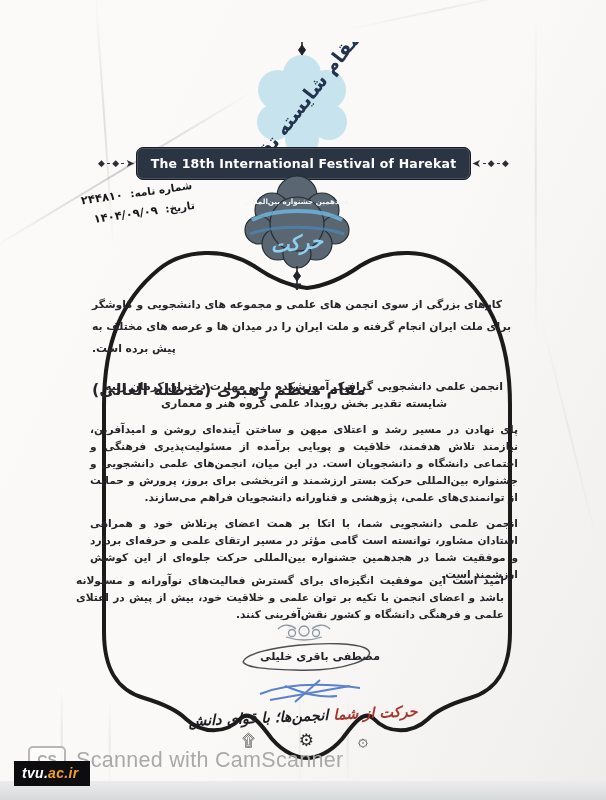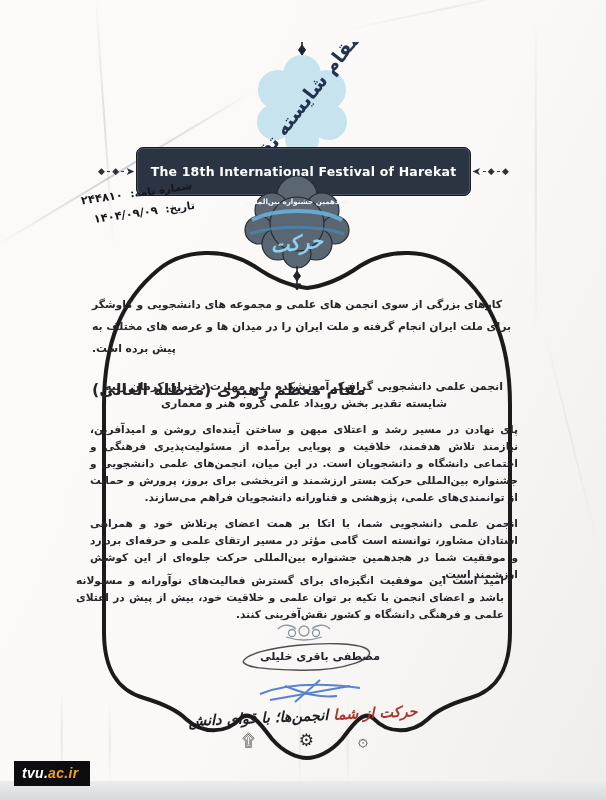"The 18th International Festival of" .banner-box { padding: 16px 14px -> 8px 14px }
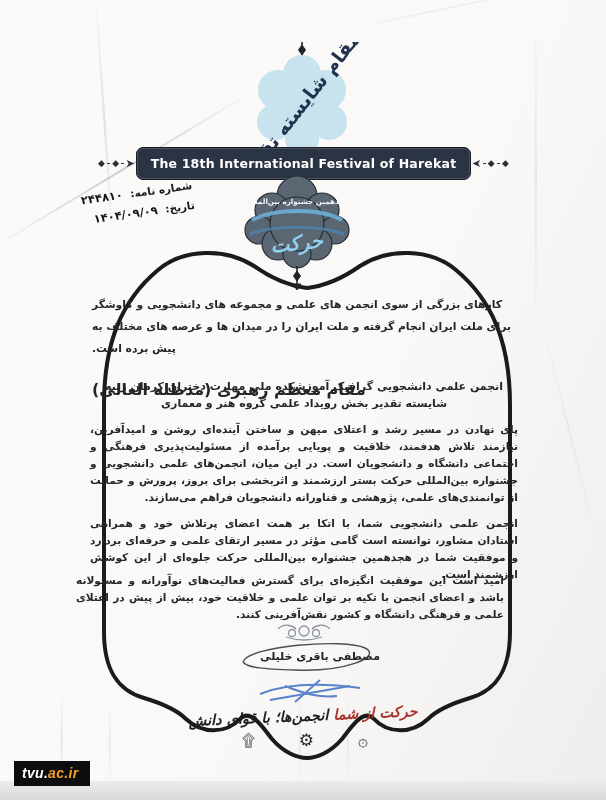"CS" div.abs { html: none -> <div> <div>CS</div> <div>Scanned with CamScanner</div> </div> }
